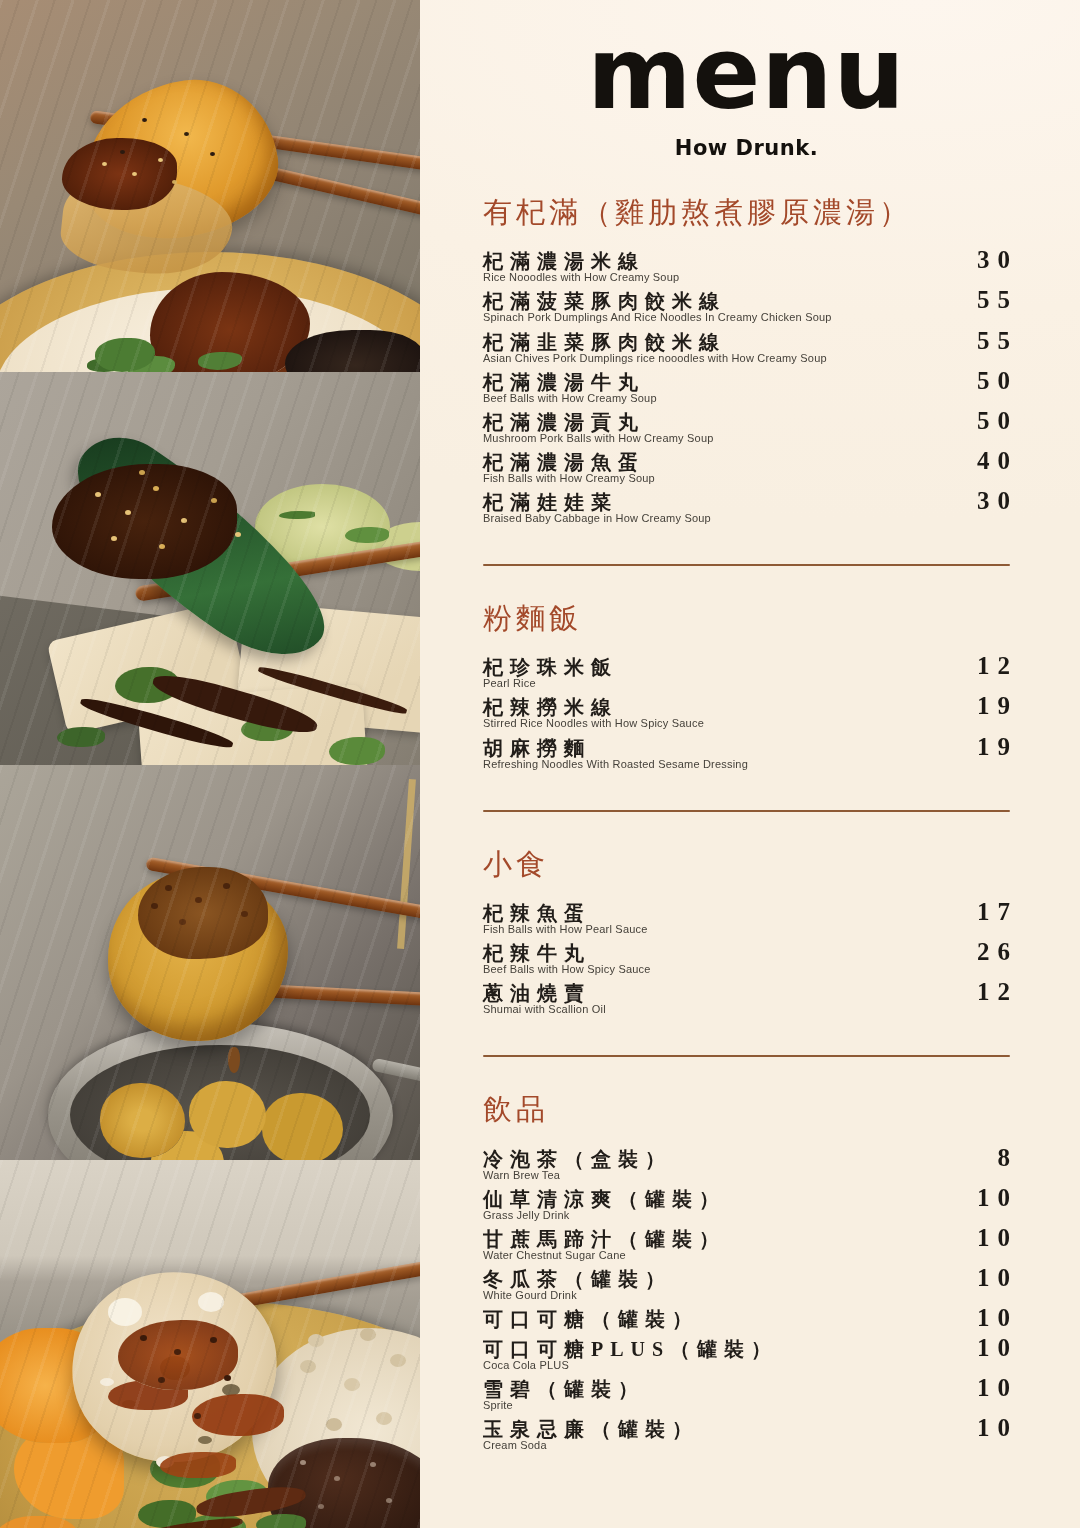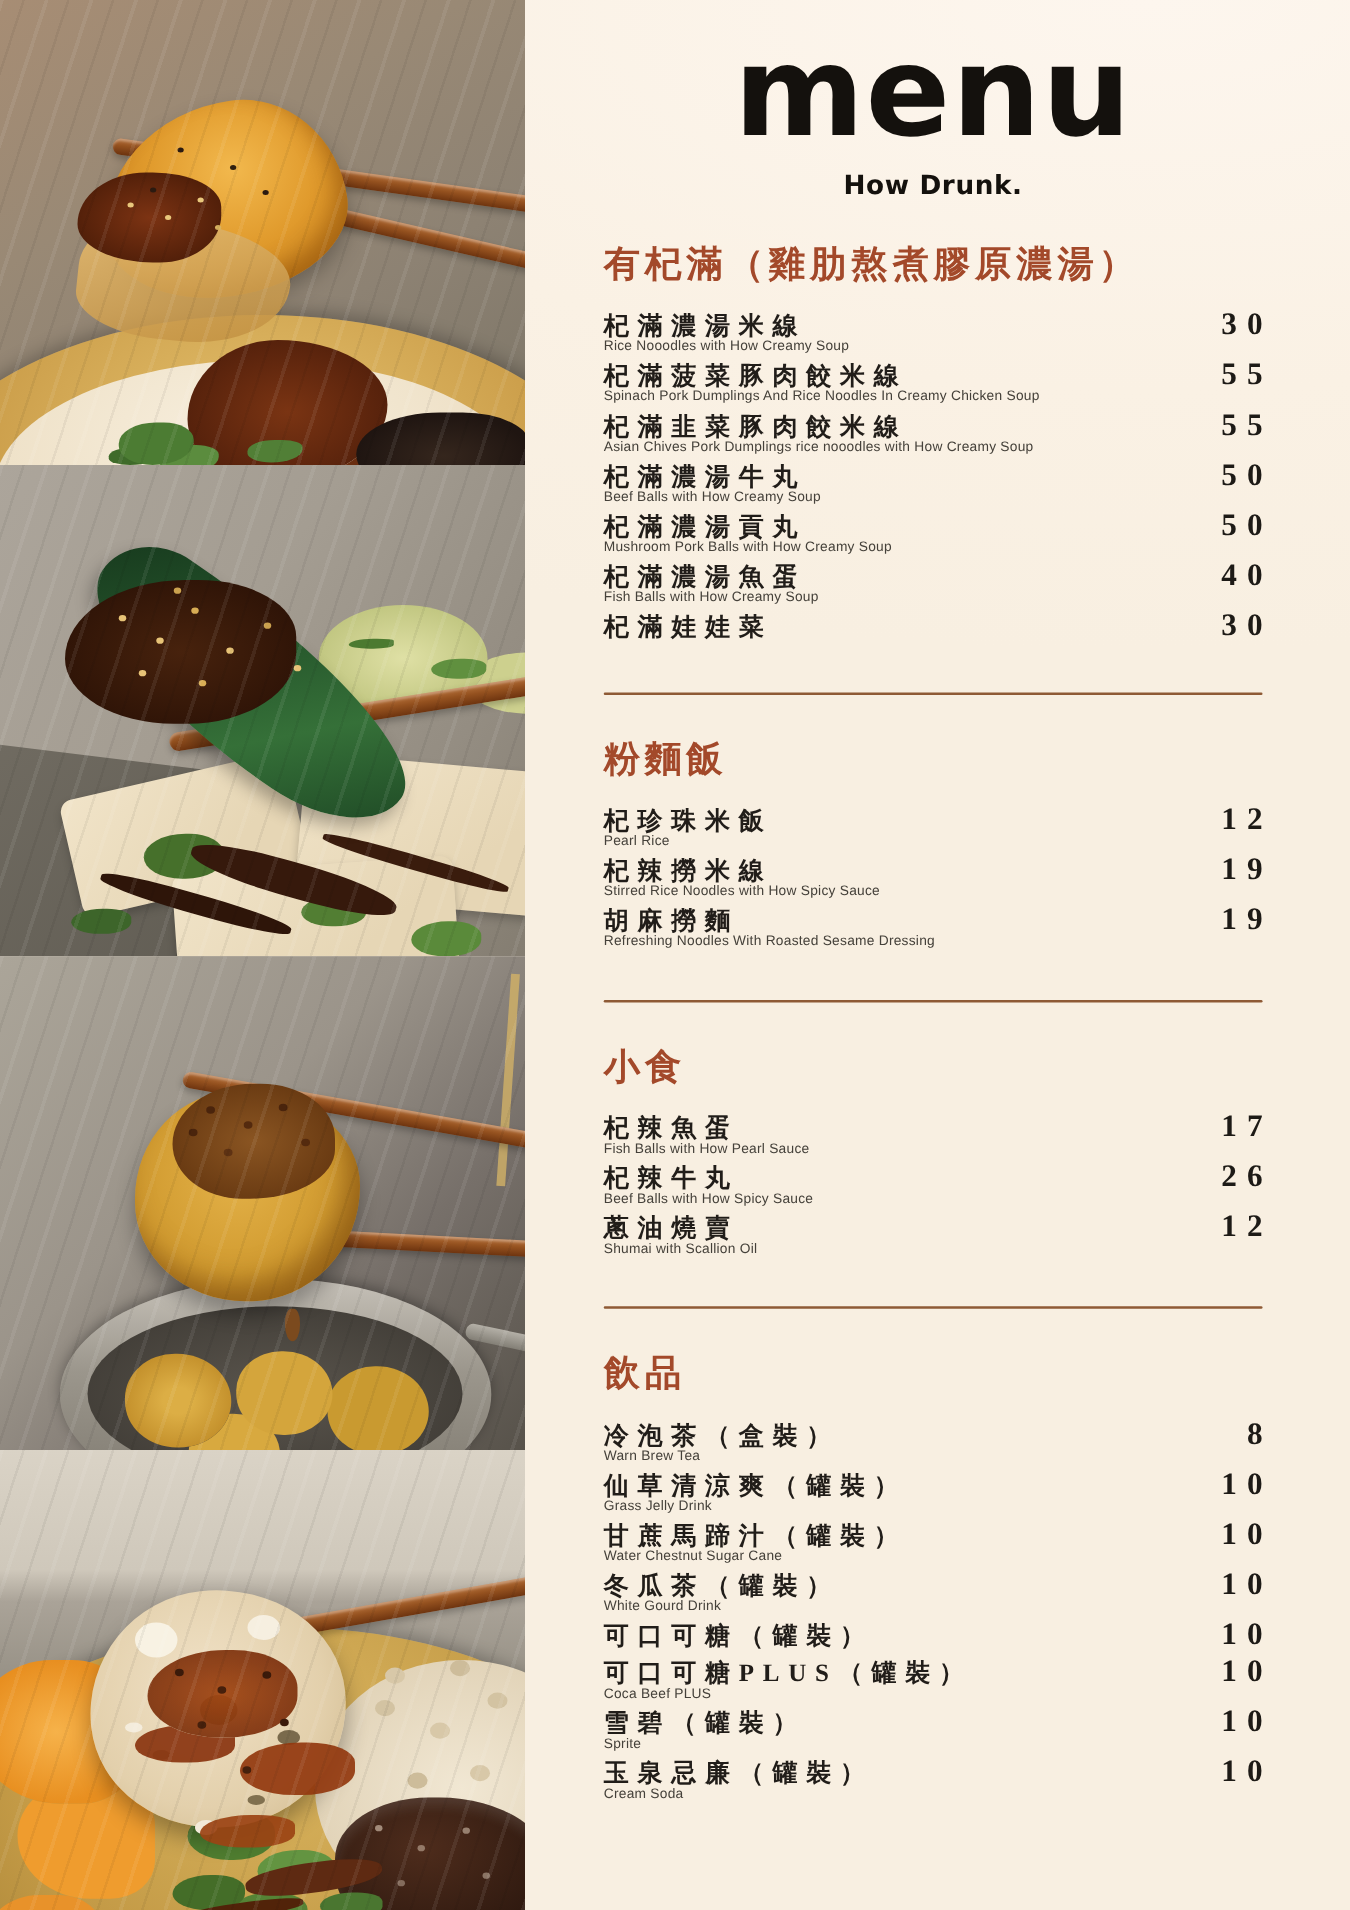"有杞滿（雞肋熬煮膠原濃湯）" .section-heading { font-weight: 700 -> 400 }
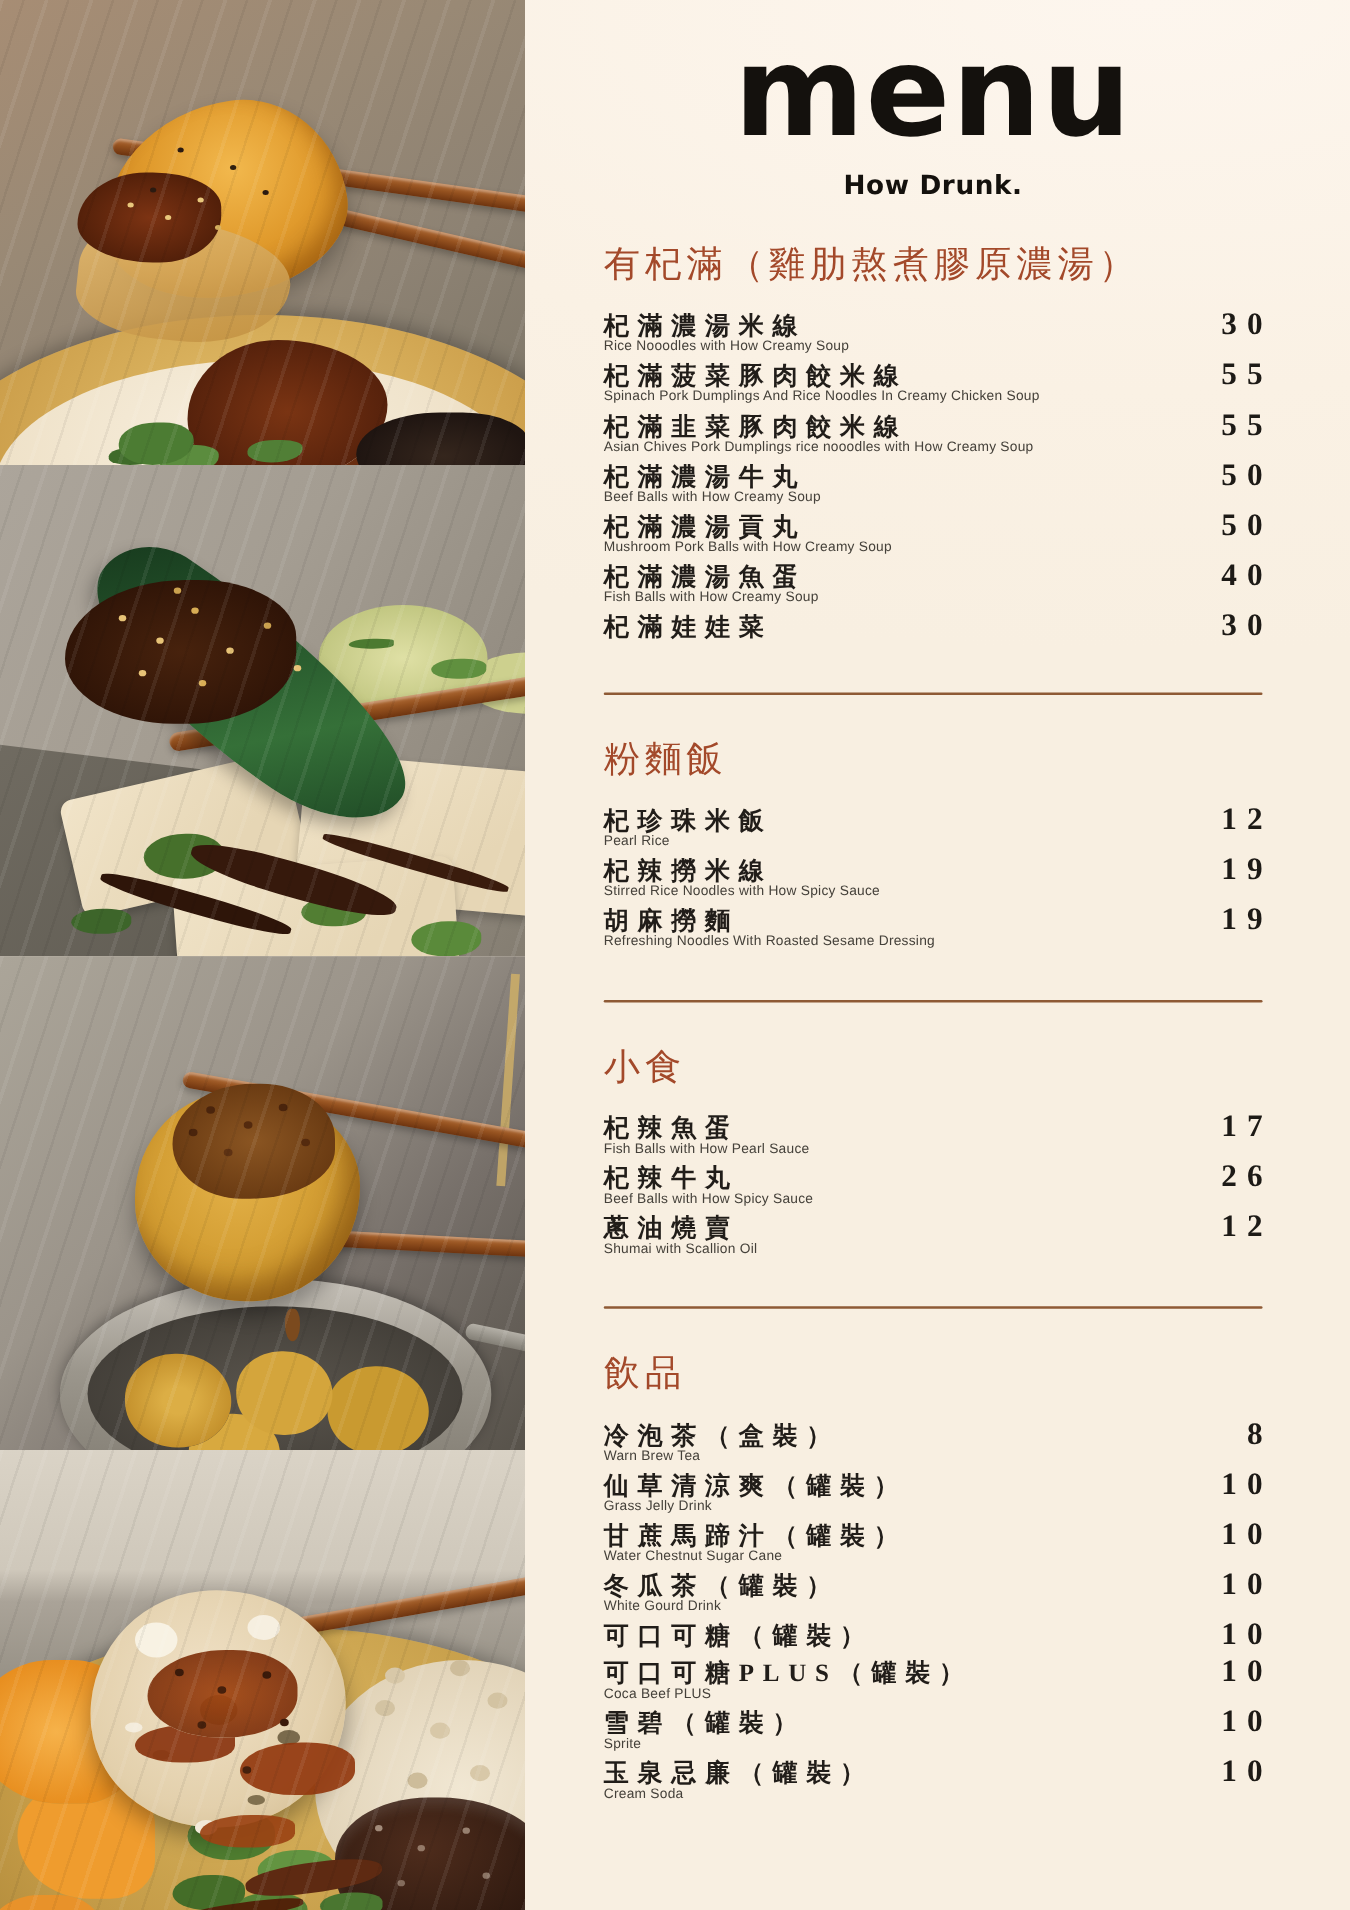"Braised Baby Cabbage in How" div.item-desc { html: none -> <div>Braised Baby Cabbage in How Creamy Soup</div> }
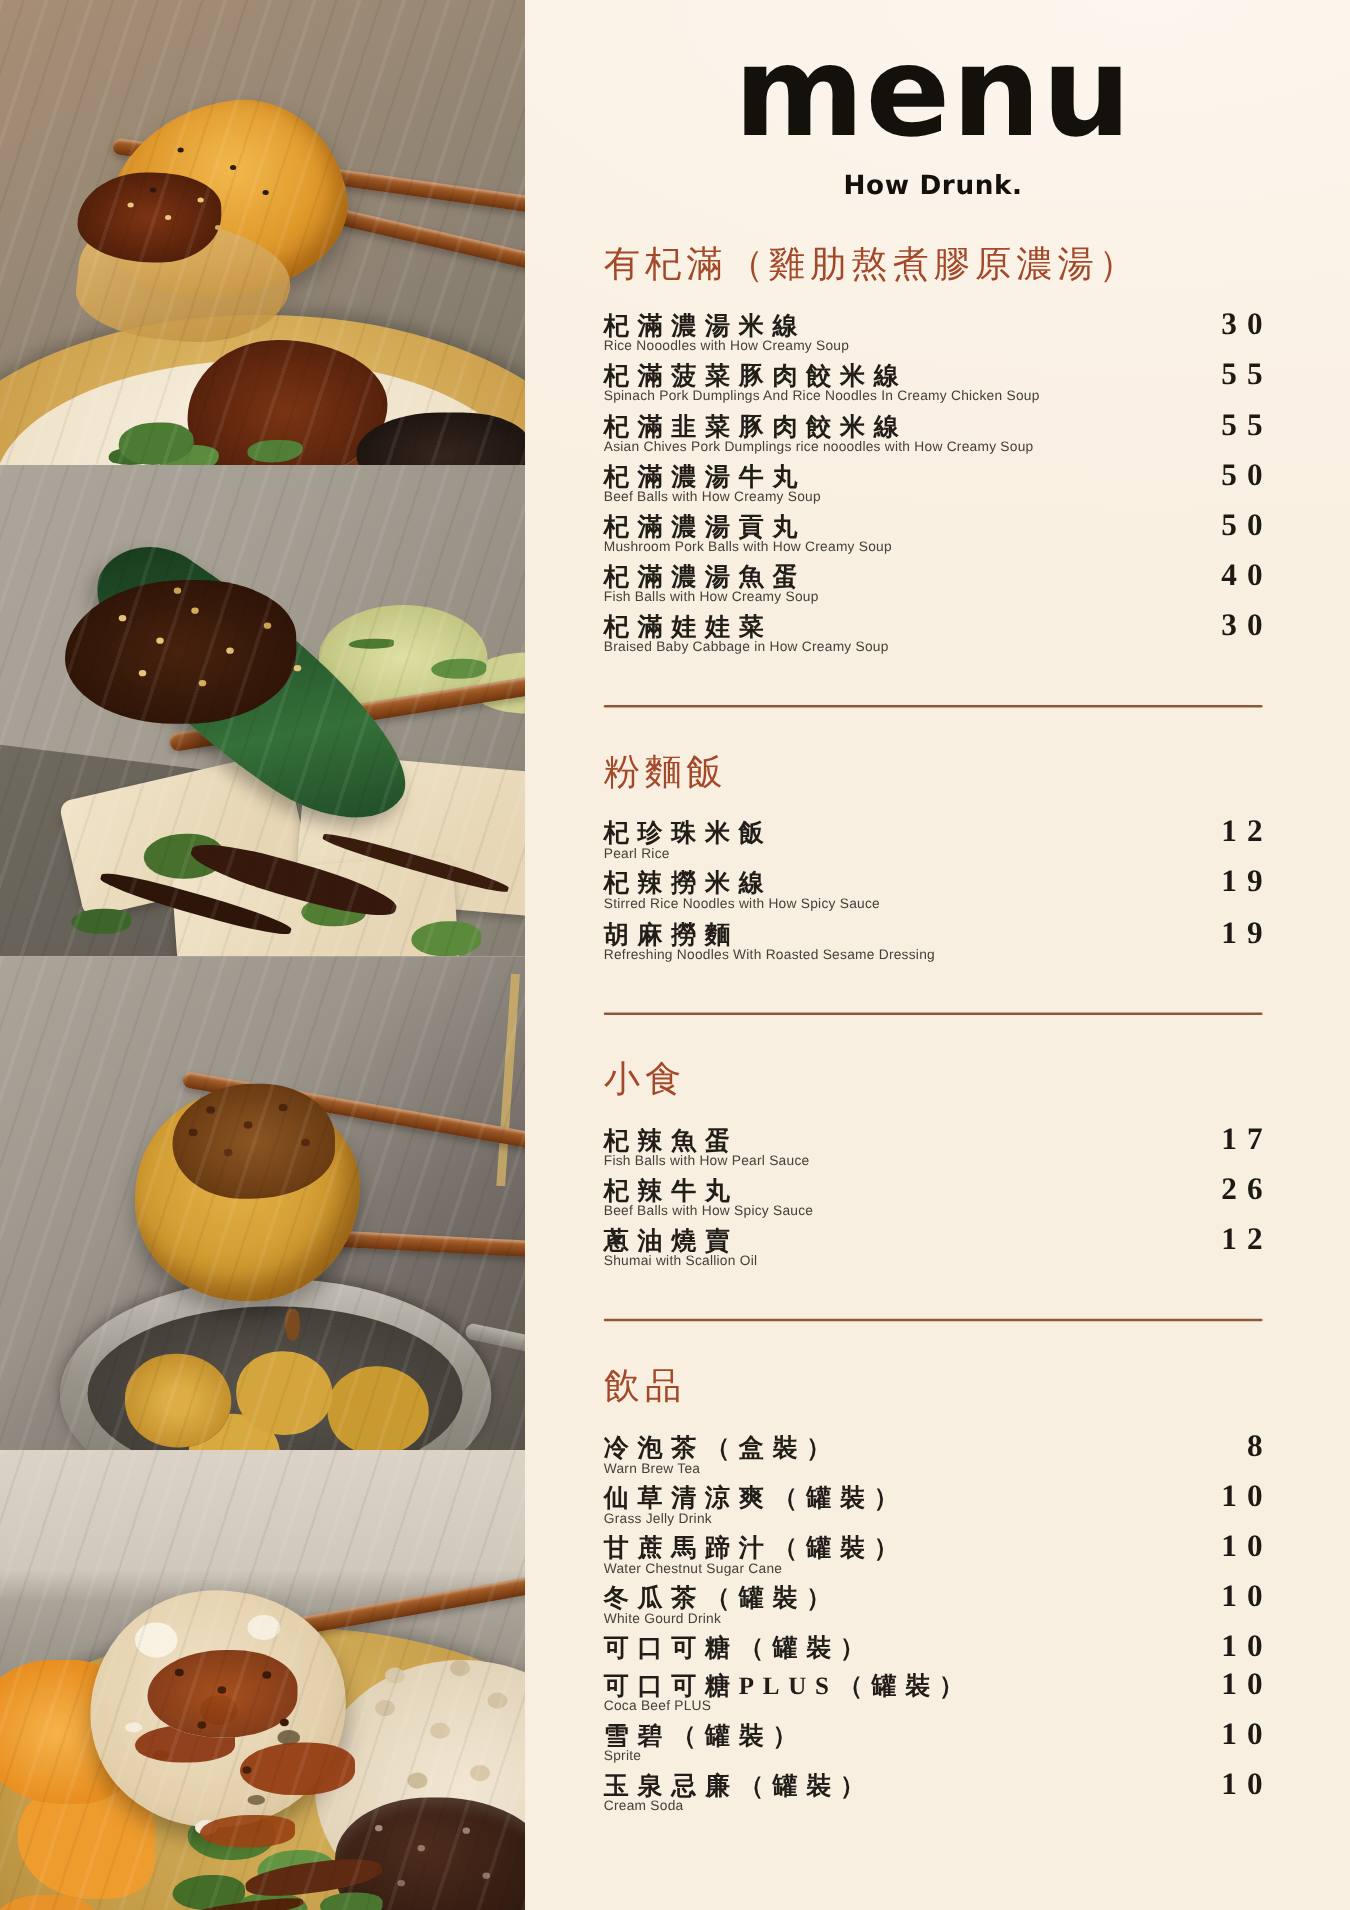"Coca Beef PLUS" div.item-desc { text: Beef -> Cola }
